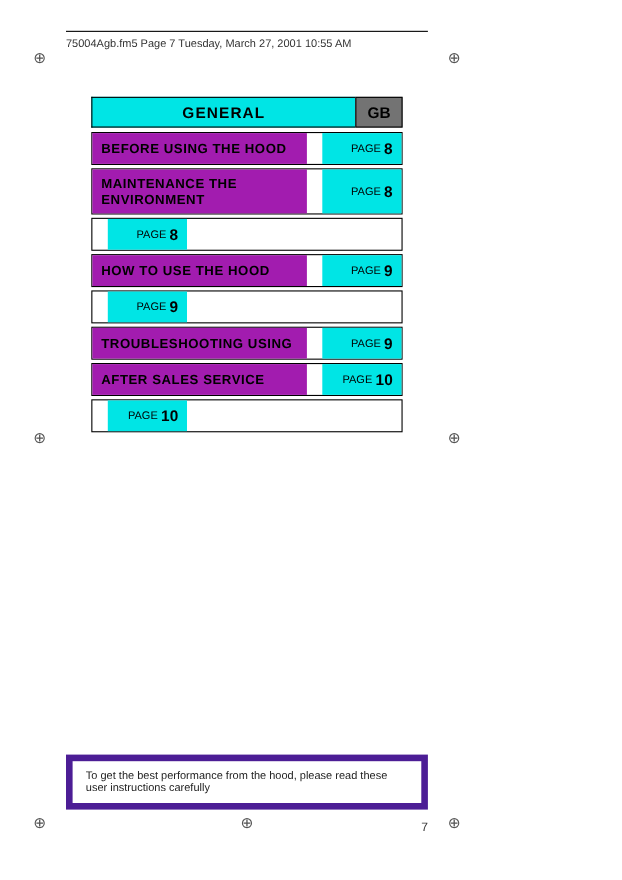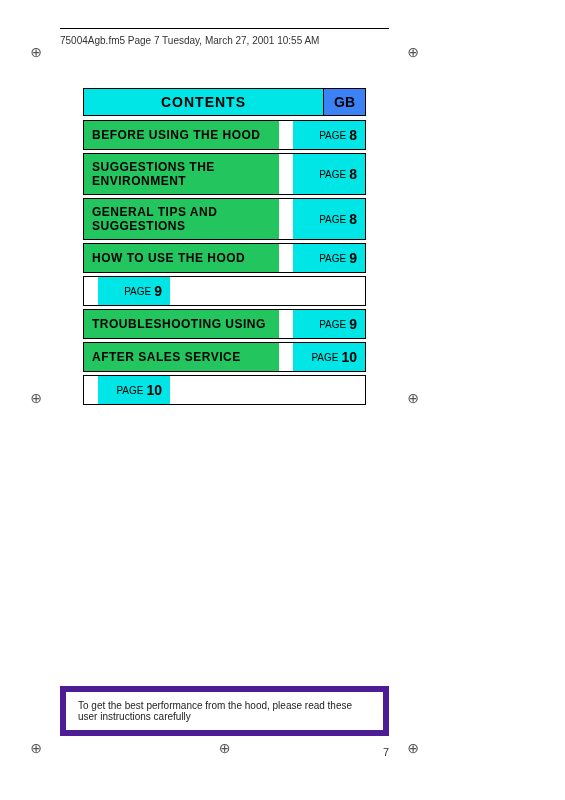"CONTENTS" div.contents-title-main { text: CONTENTS -> GENERAL }
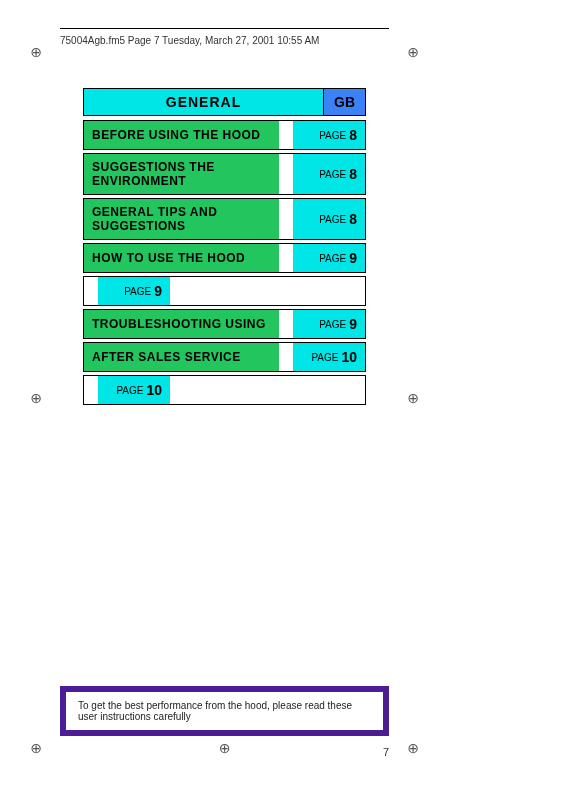"GB" .contents-title-gb { background: #3b82f6 -> #737373 }
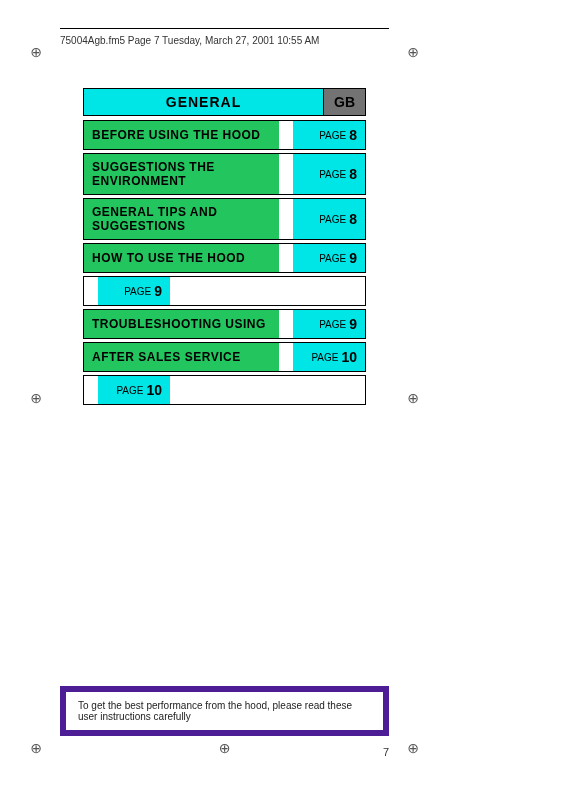"BEFORE USING THE HOOD" .toc-label { background: #22c55e -> #a21caf }
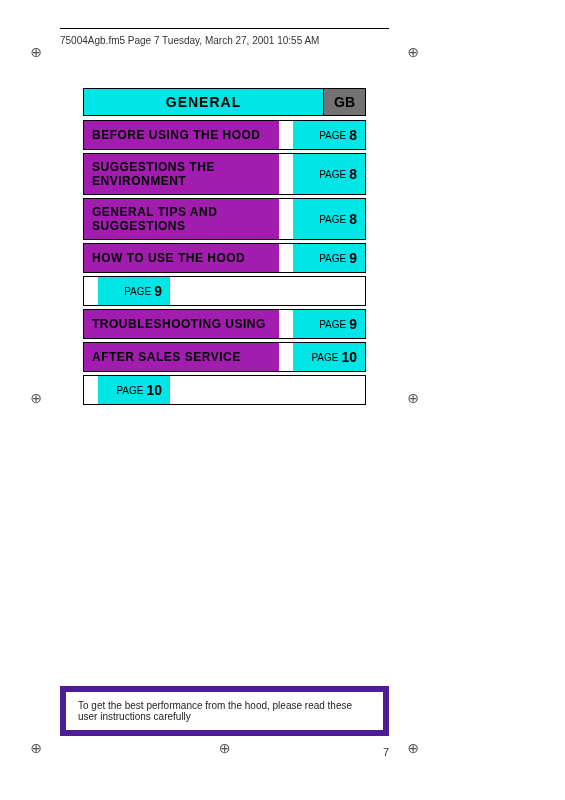"SUGGESTIONS THE ENVIRONMENT" div.toc-label { text: SUGGESTIONS -> MAINTENANCE }
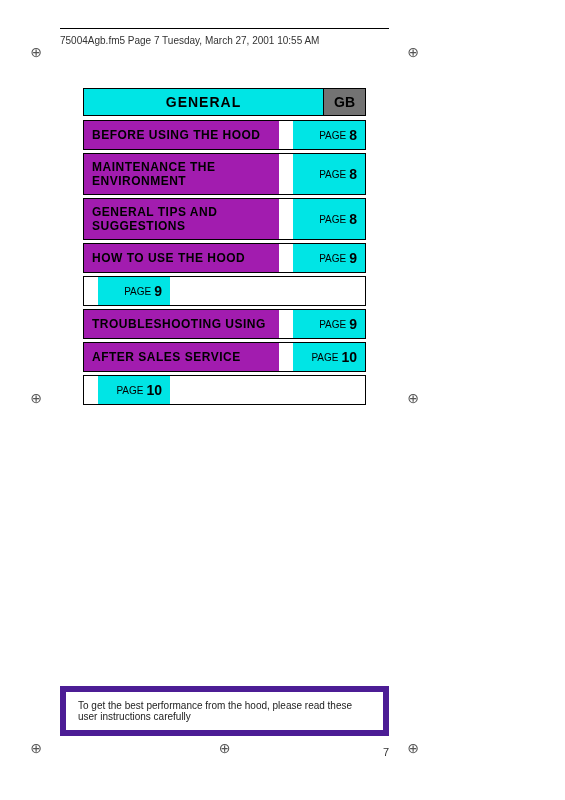"GENERAL TIPS AND SUGGESTIONS" div.toc-label { html: <div>GENERAL TIPS AND SUGGESTIONS</div> -> none }
